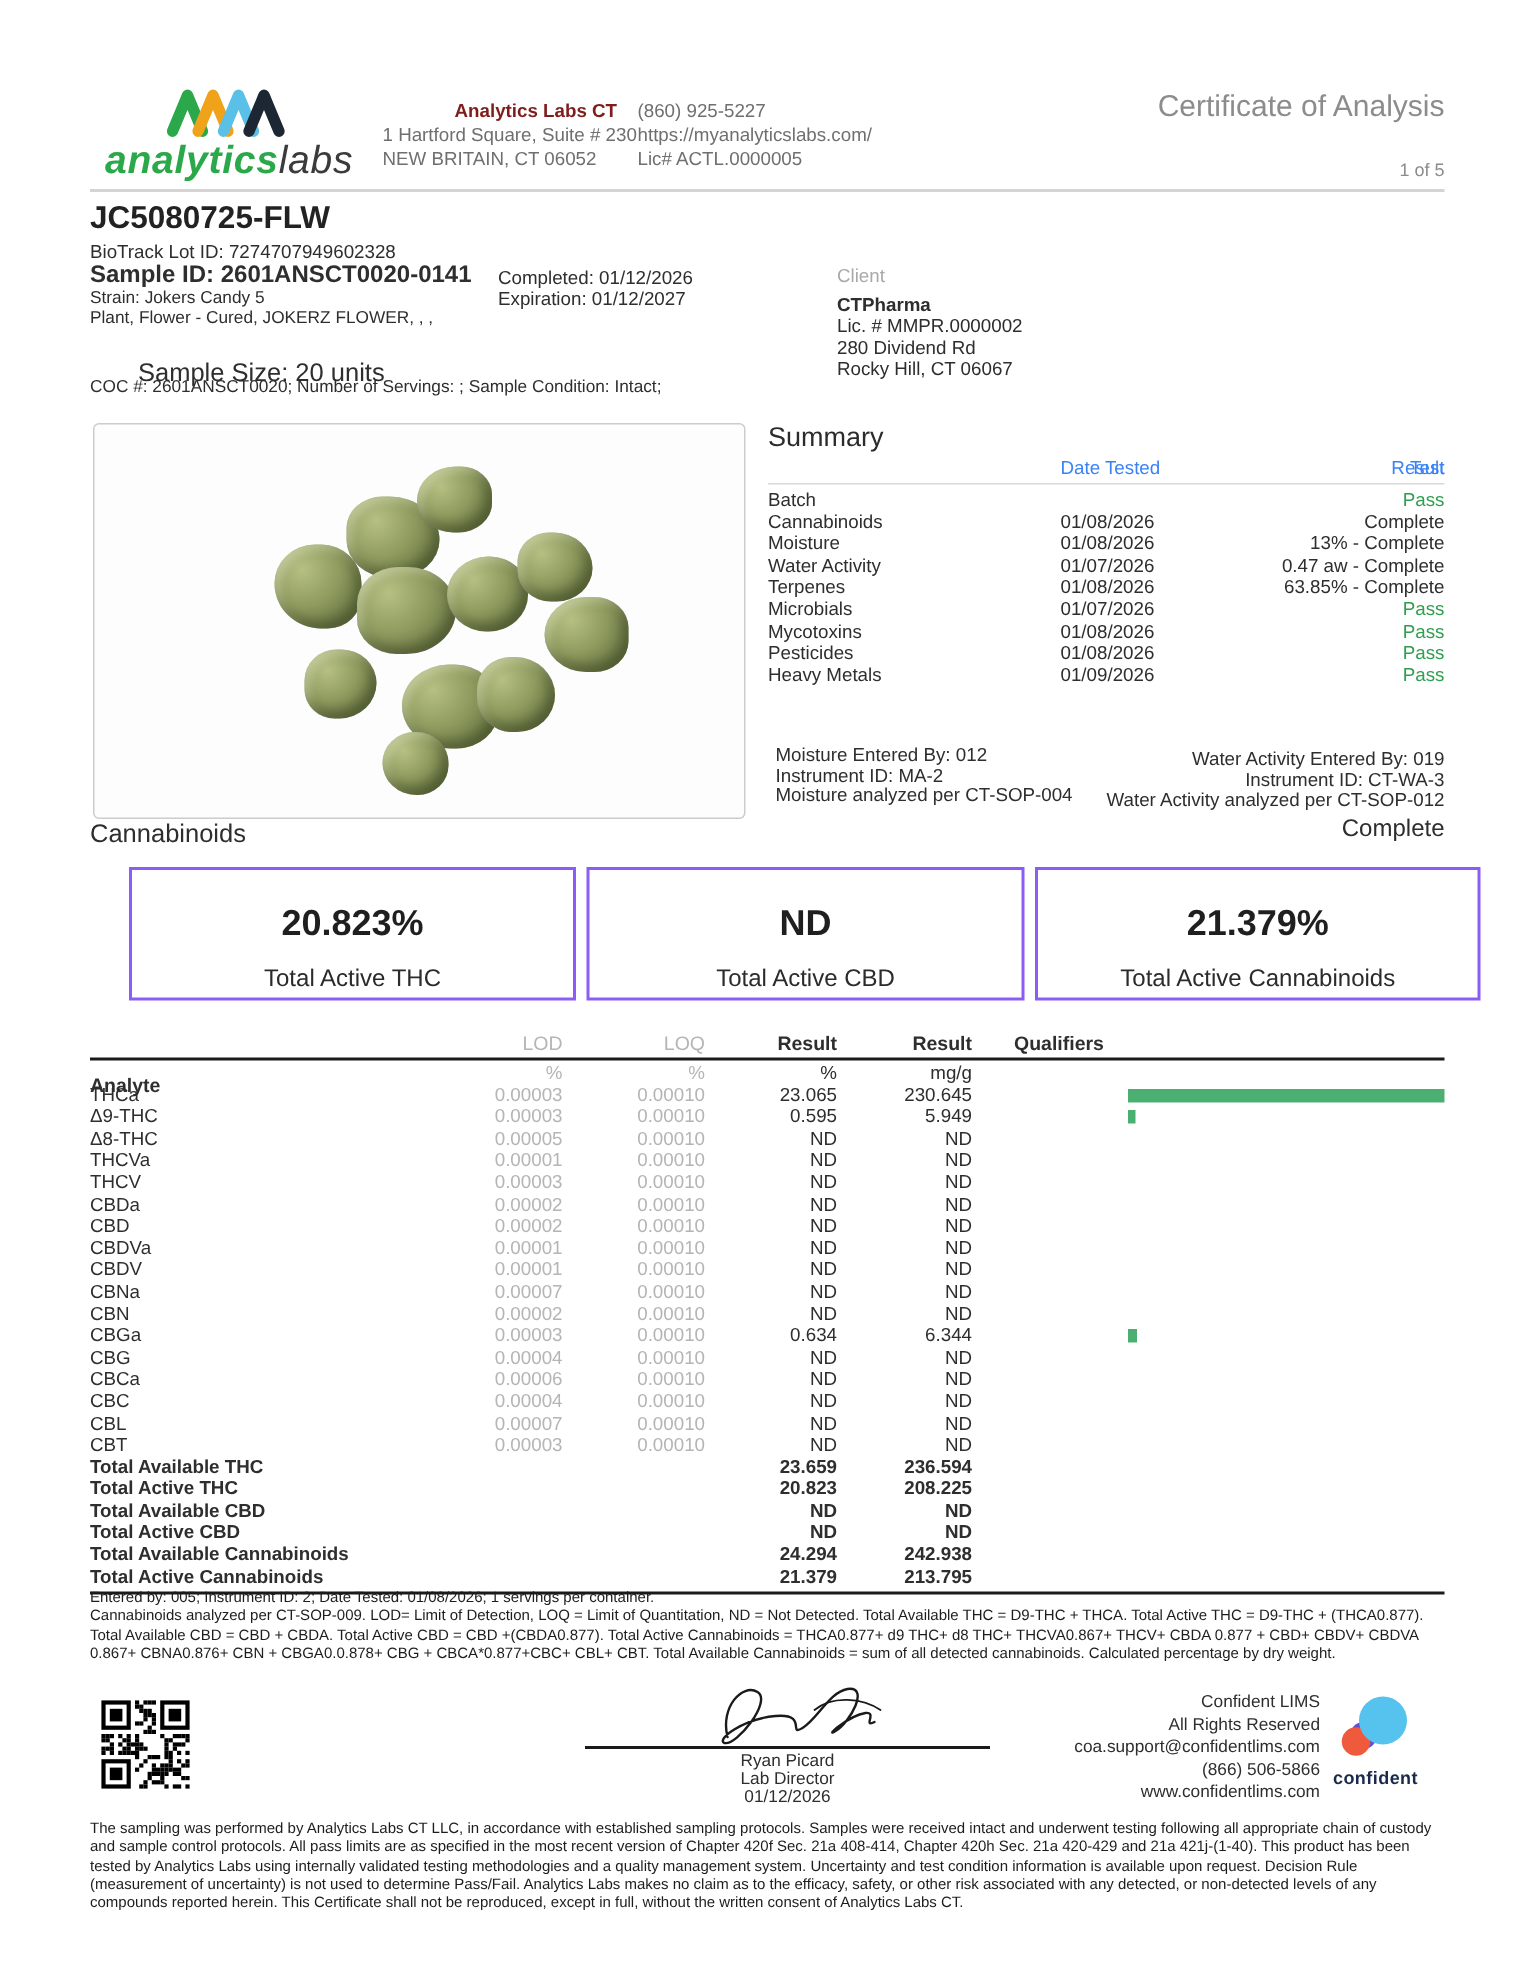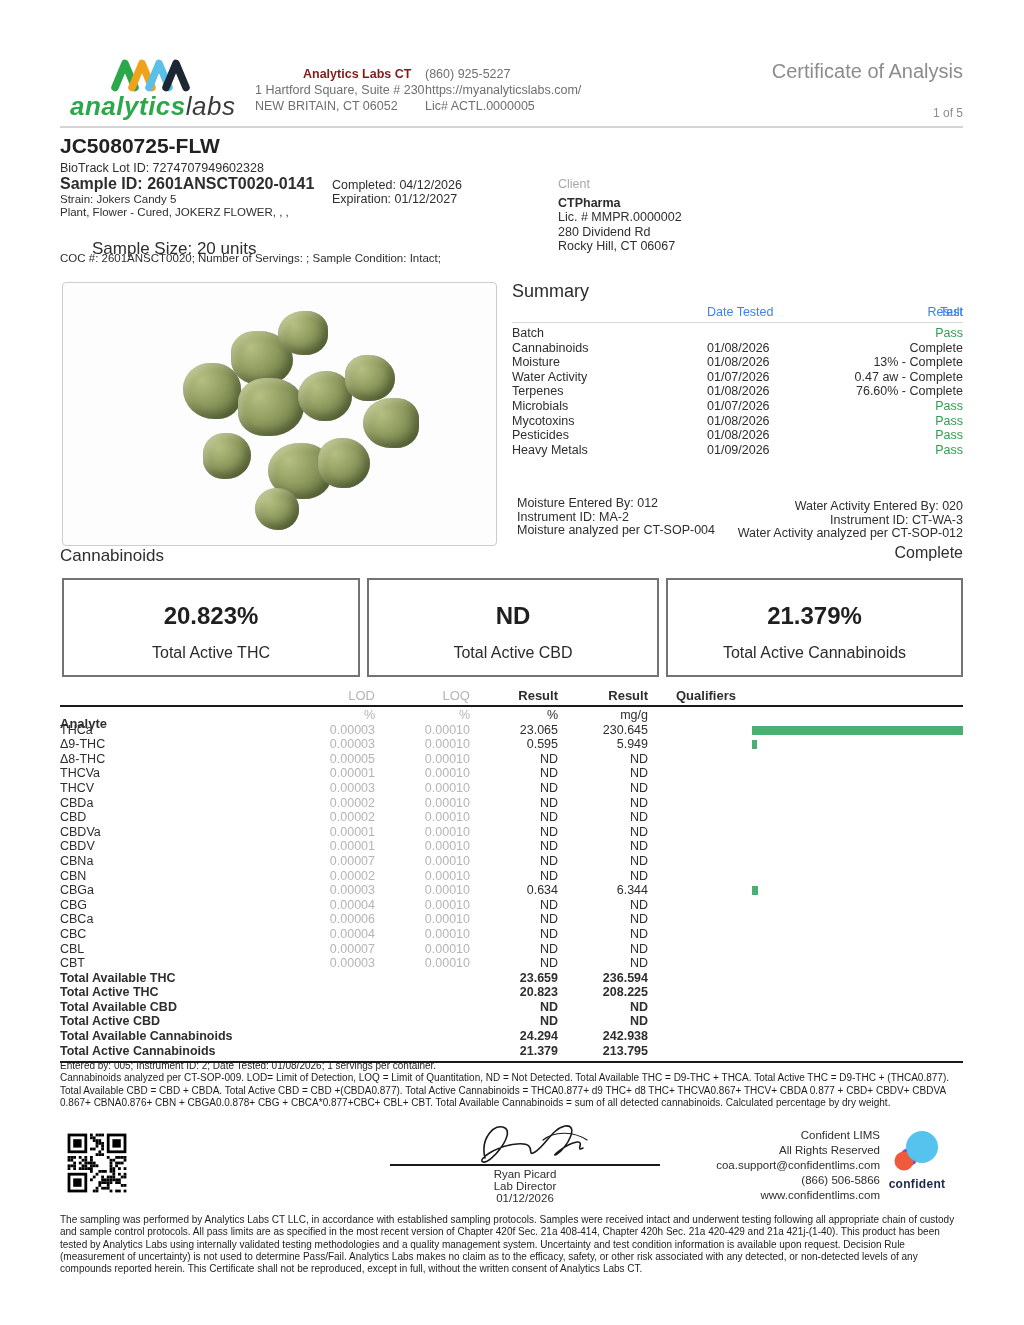"Completed: 04/12/2026" div.completed { text: 04/12/2026 -> 01/12/2026 }
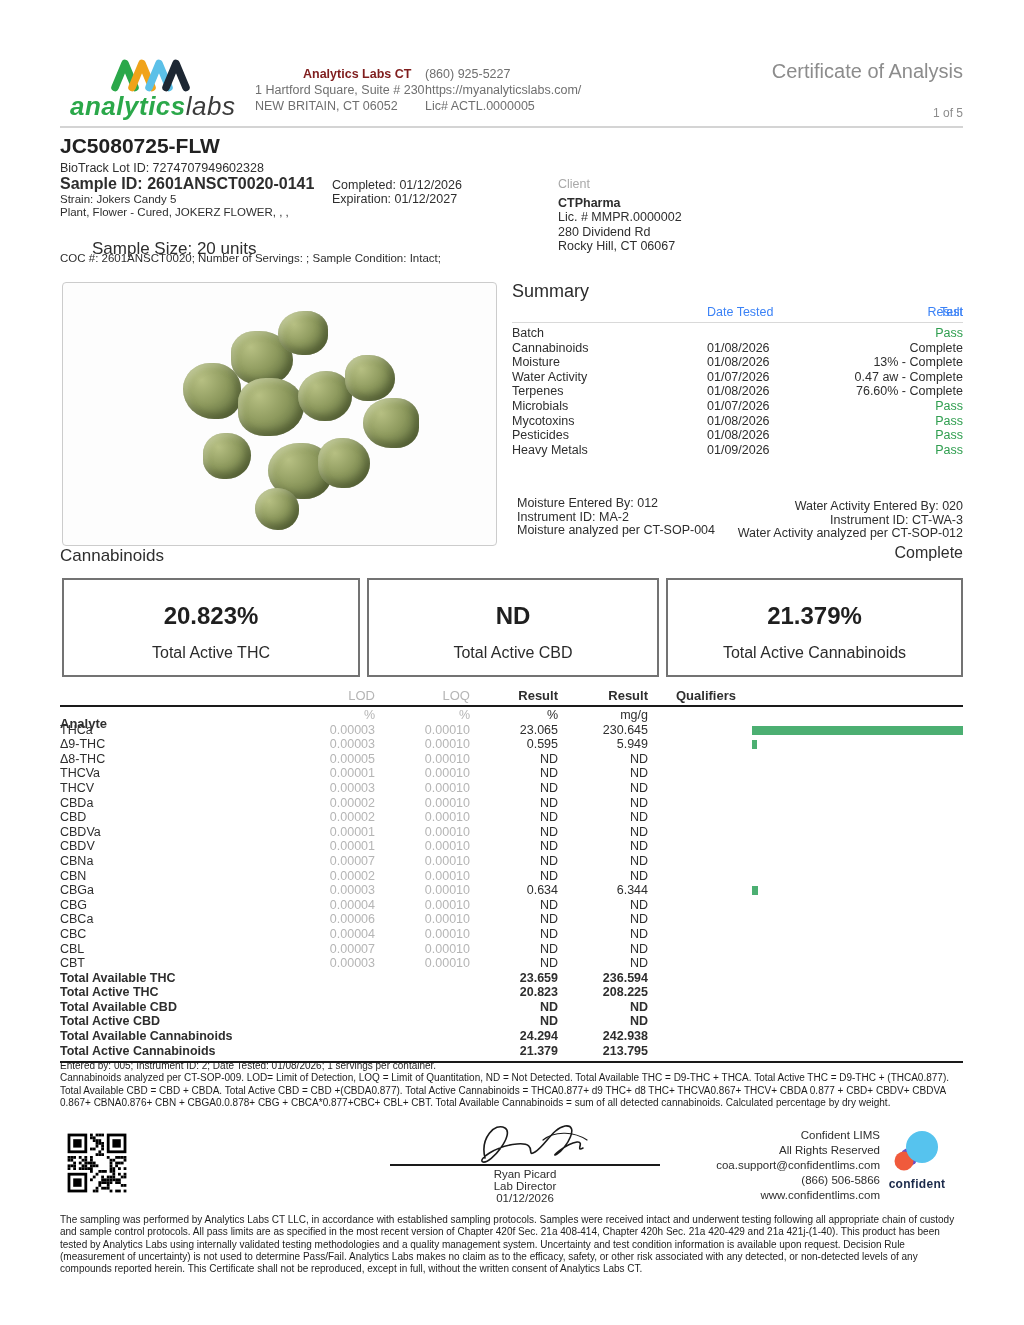"76.60% - Complete" span.r { text: 76.60% -> 63.85% }
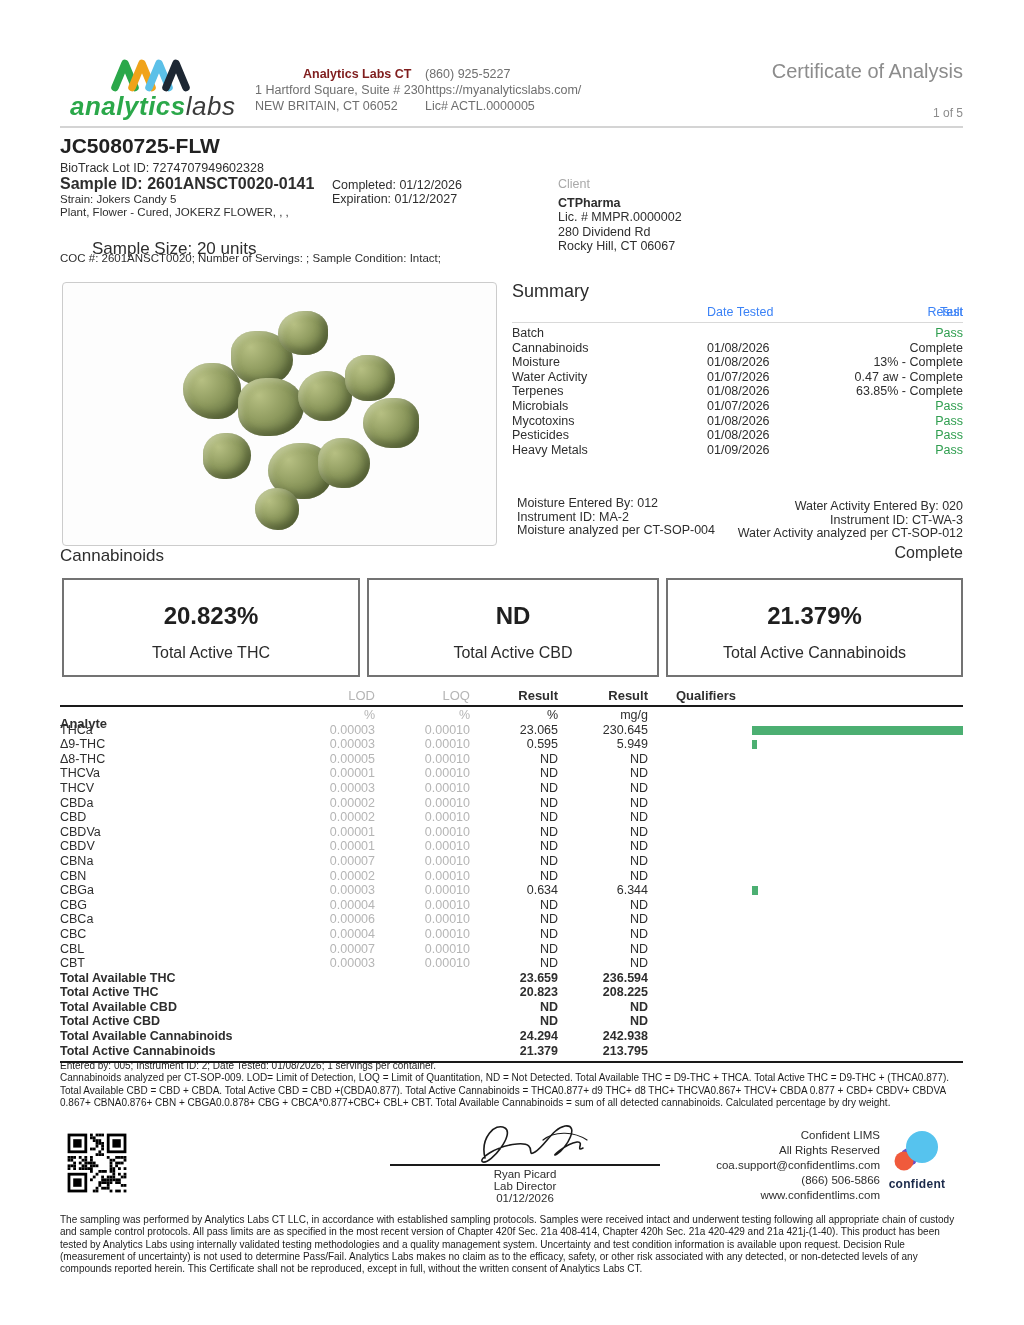"Water Activity Entered By: 020" div { text: 020 -> 019 }
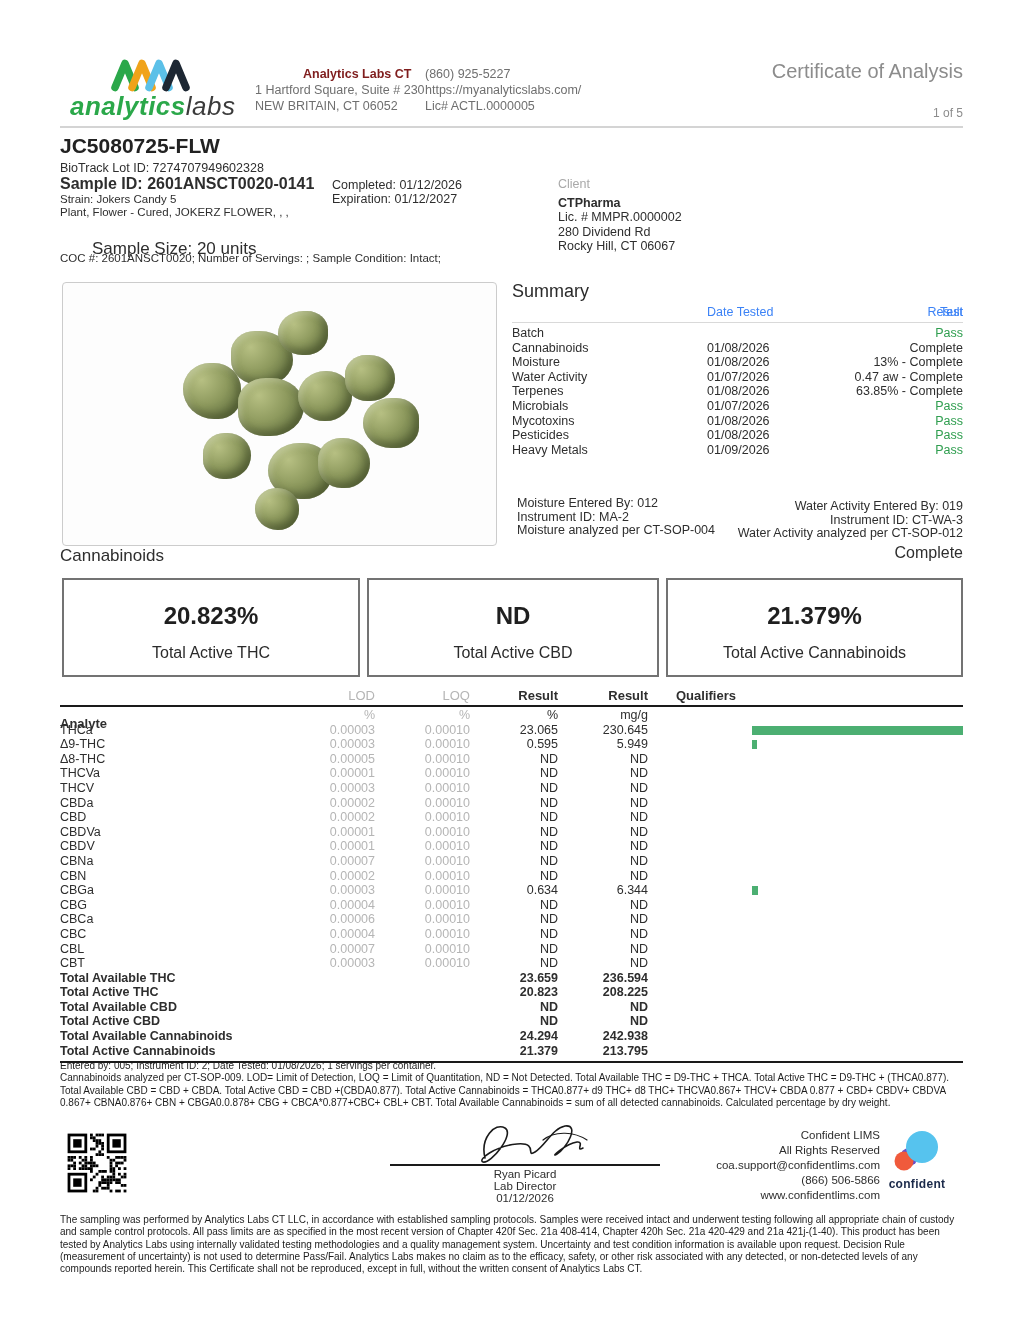"20.823%" .stat-box { border: 2px solid #737373 -> 2px solid #8b5cf6; height: 99px -> 89px; margin-left: none -> 24px }
